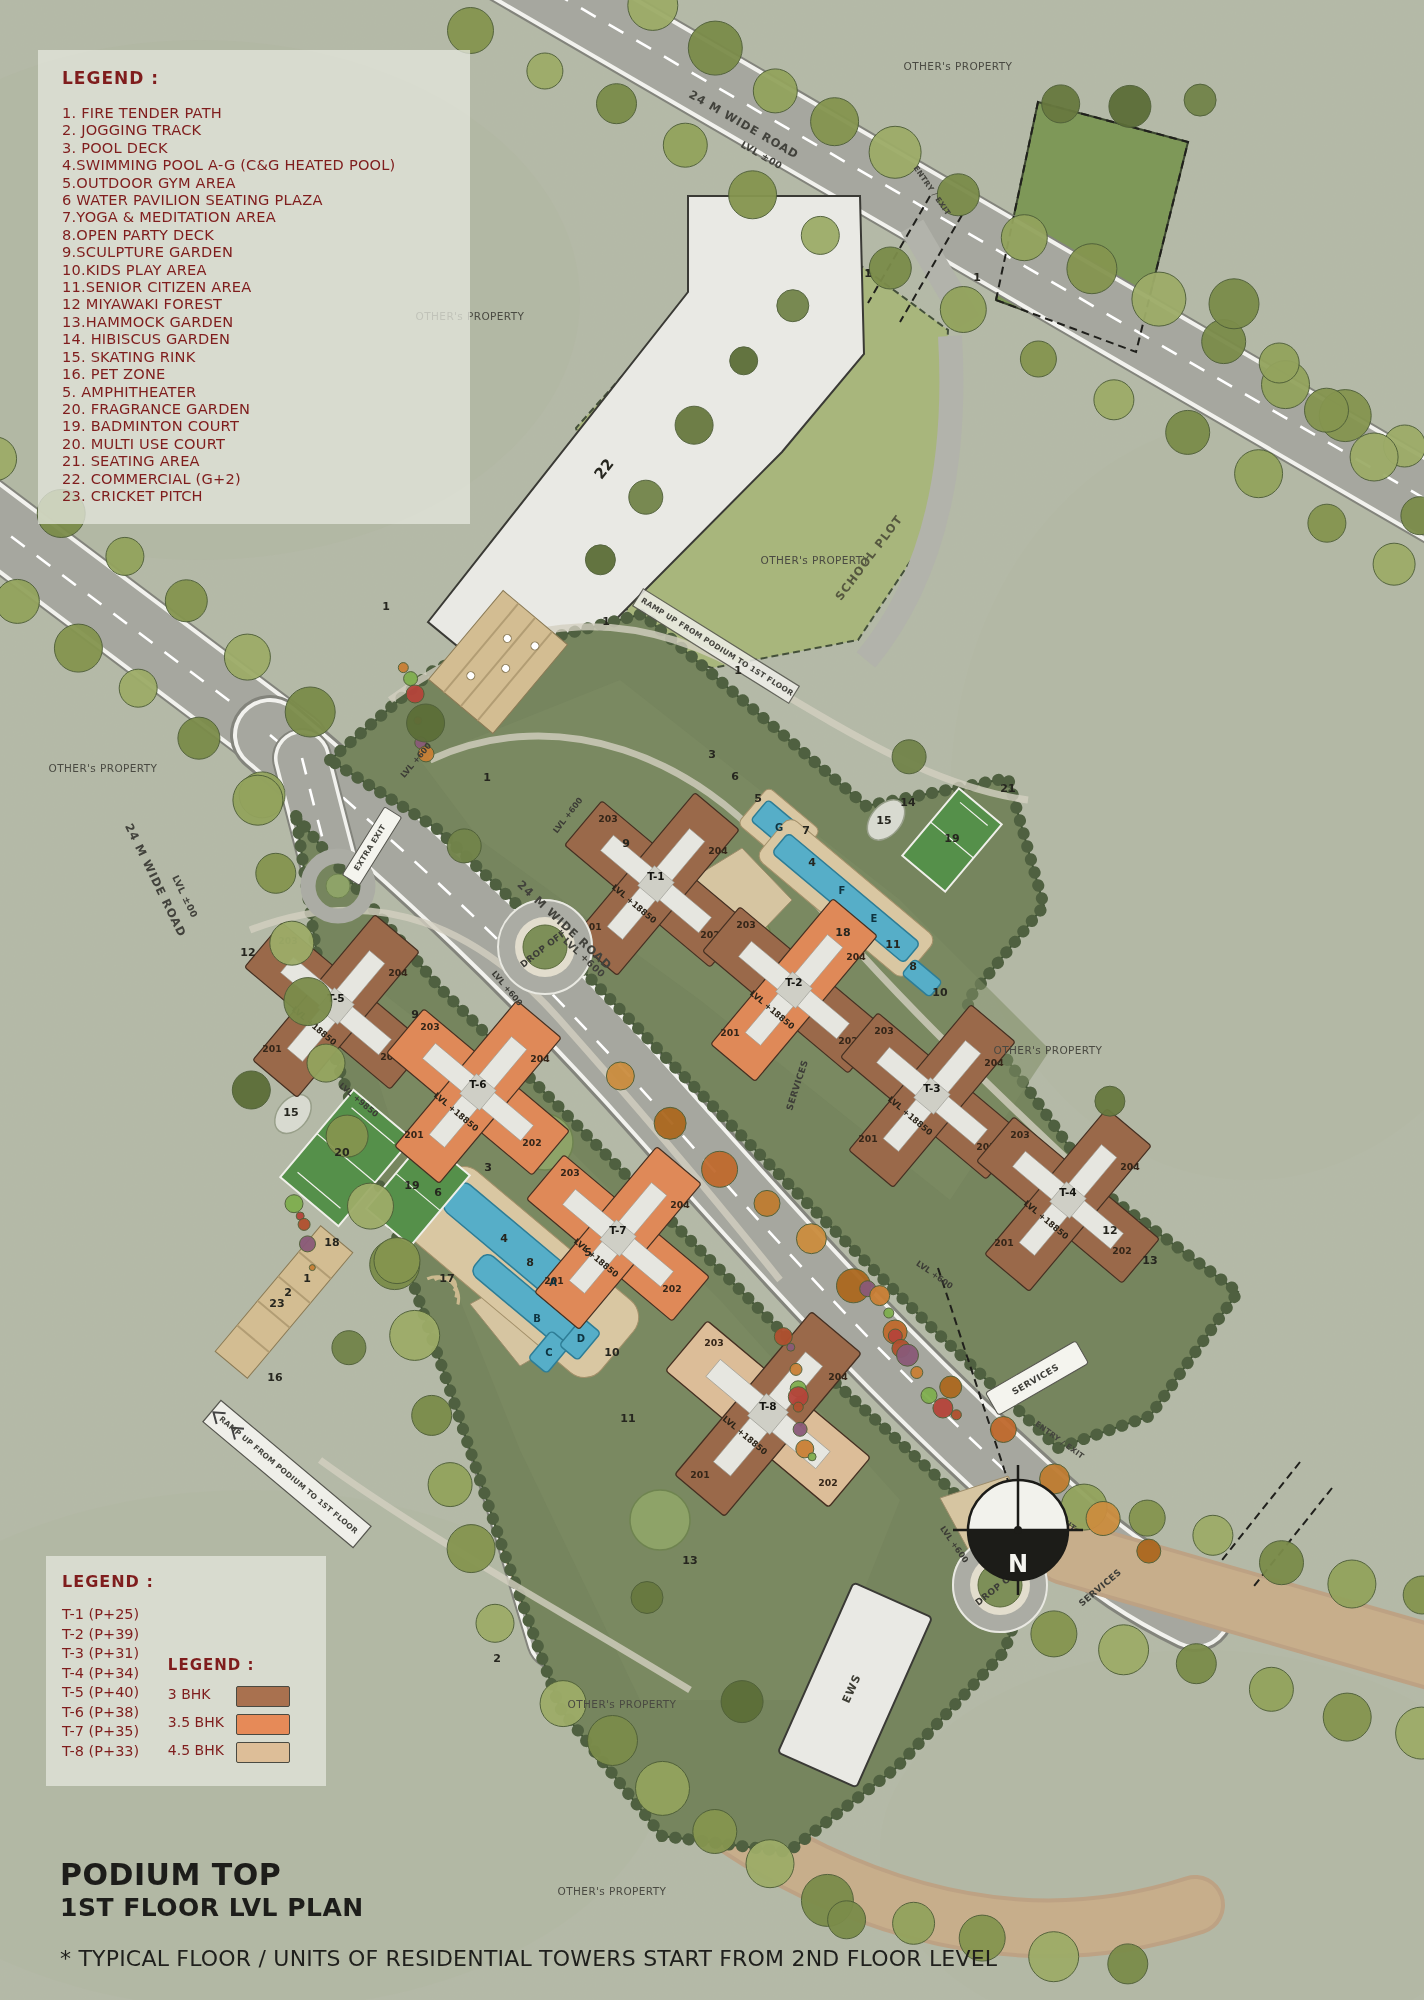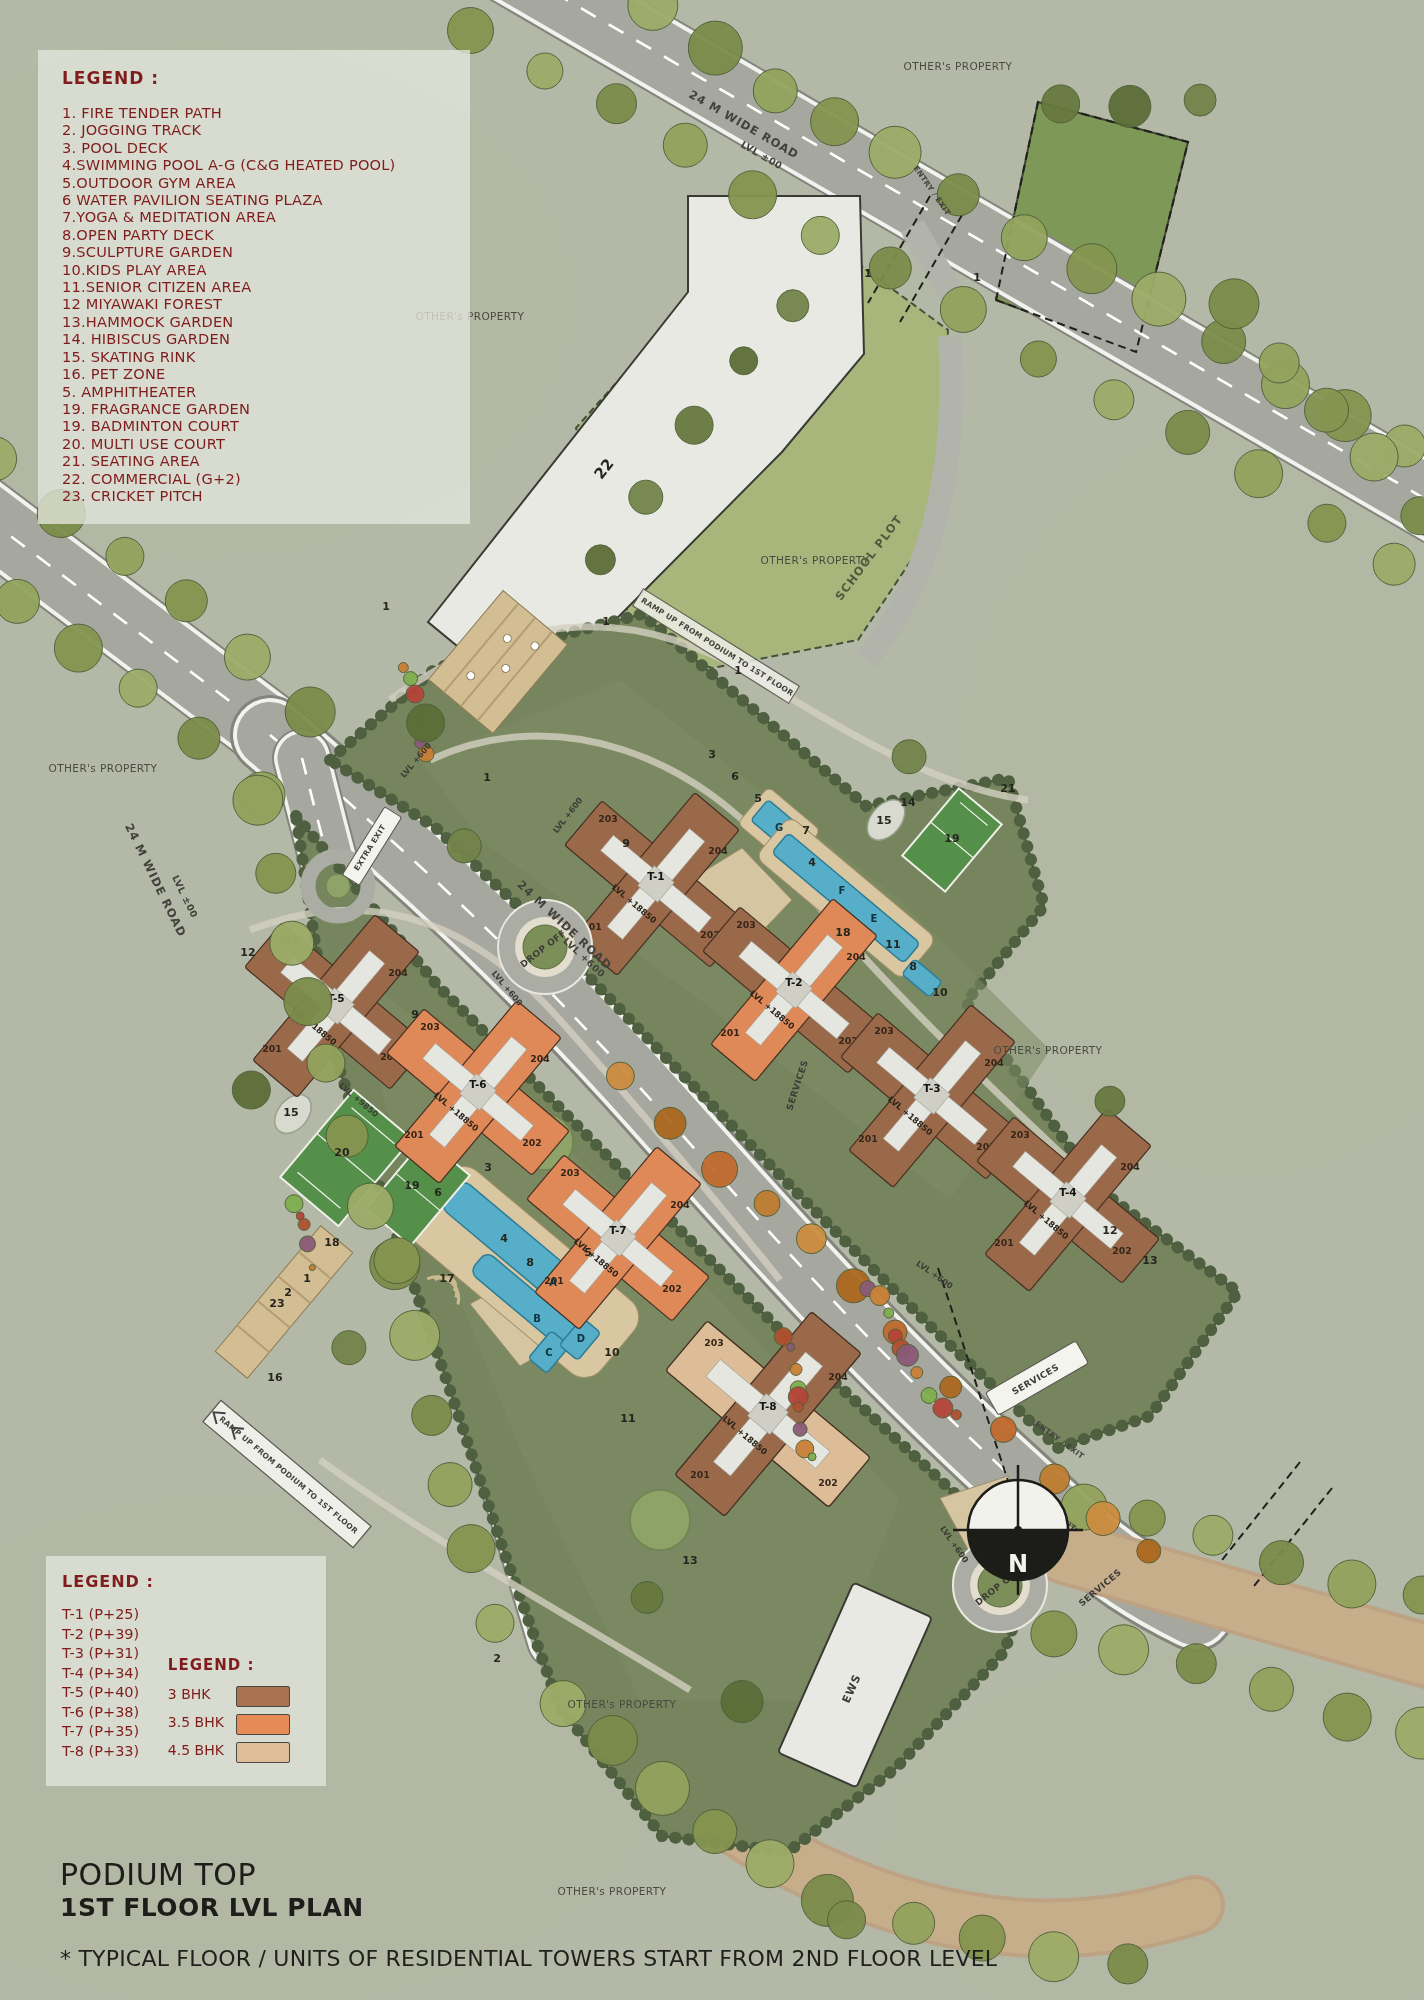"19. FRAGRANCE GARDEN" div.item { text: 19 -> 20 }
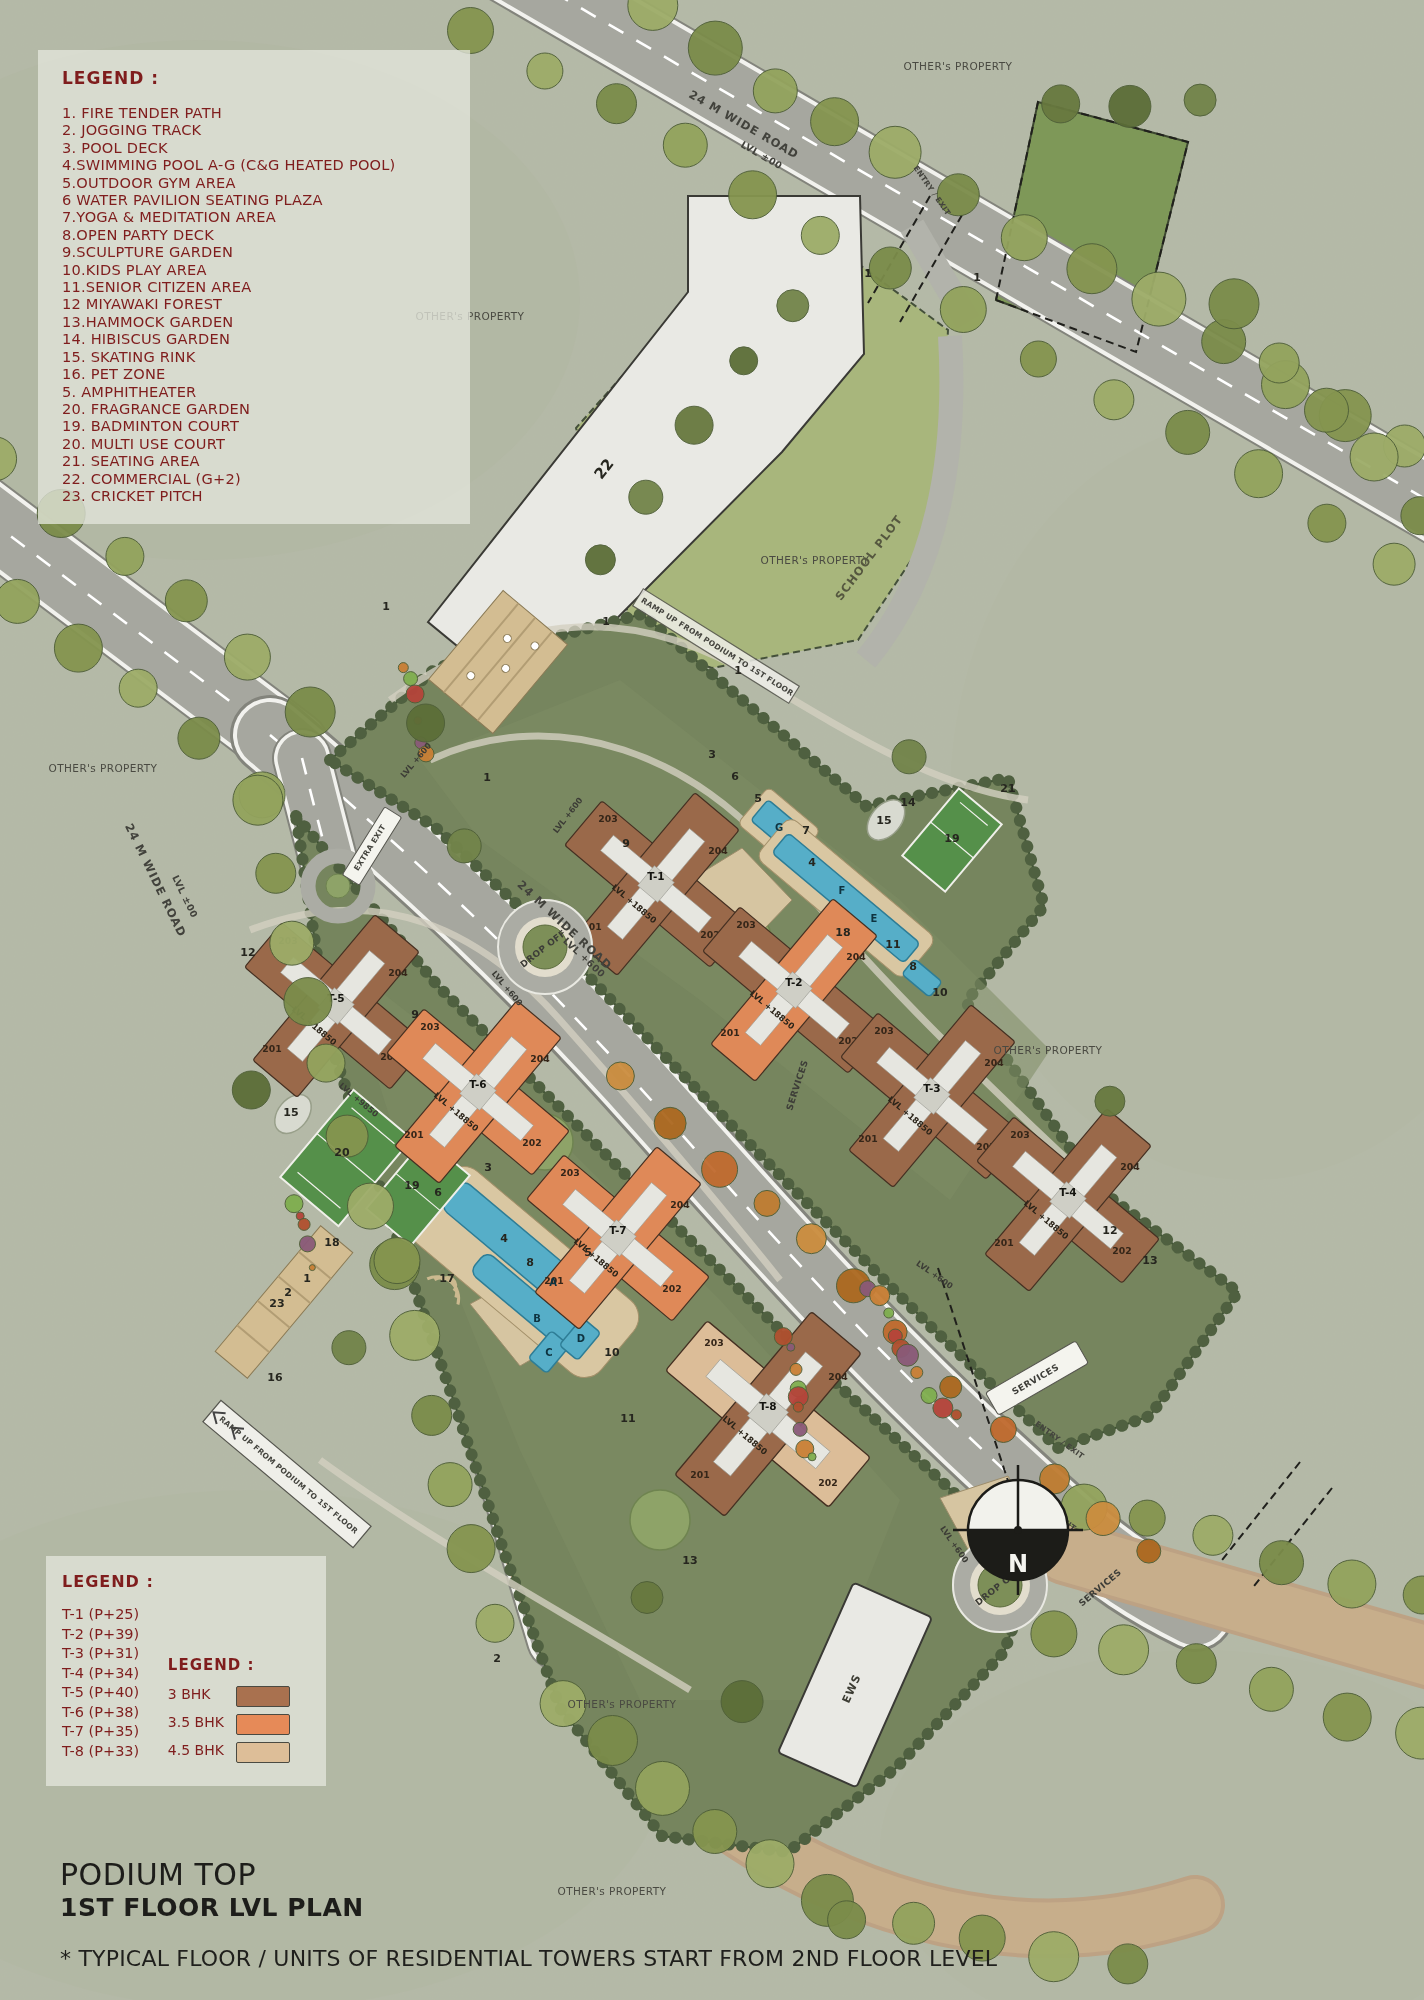"PODIUM TOP" .titleblock .l1 { font-weight: 400 -> 700 }
